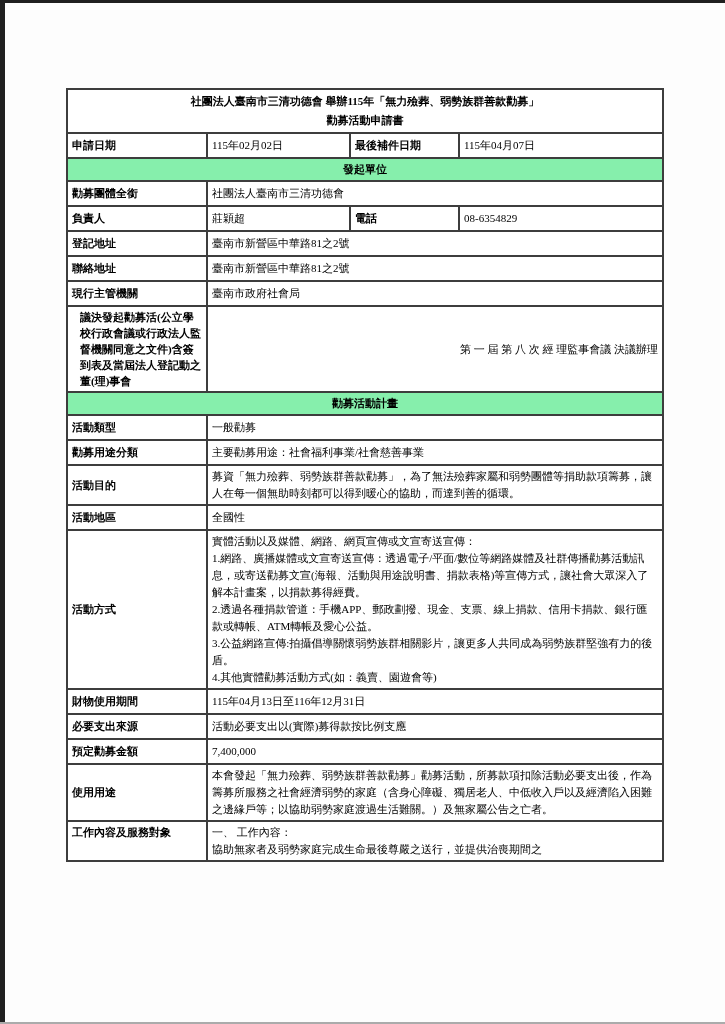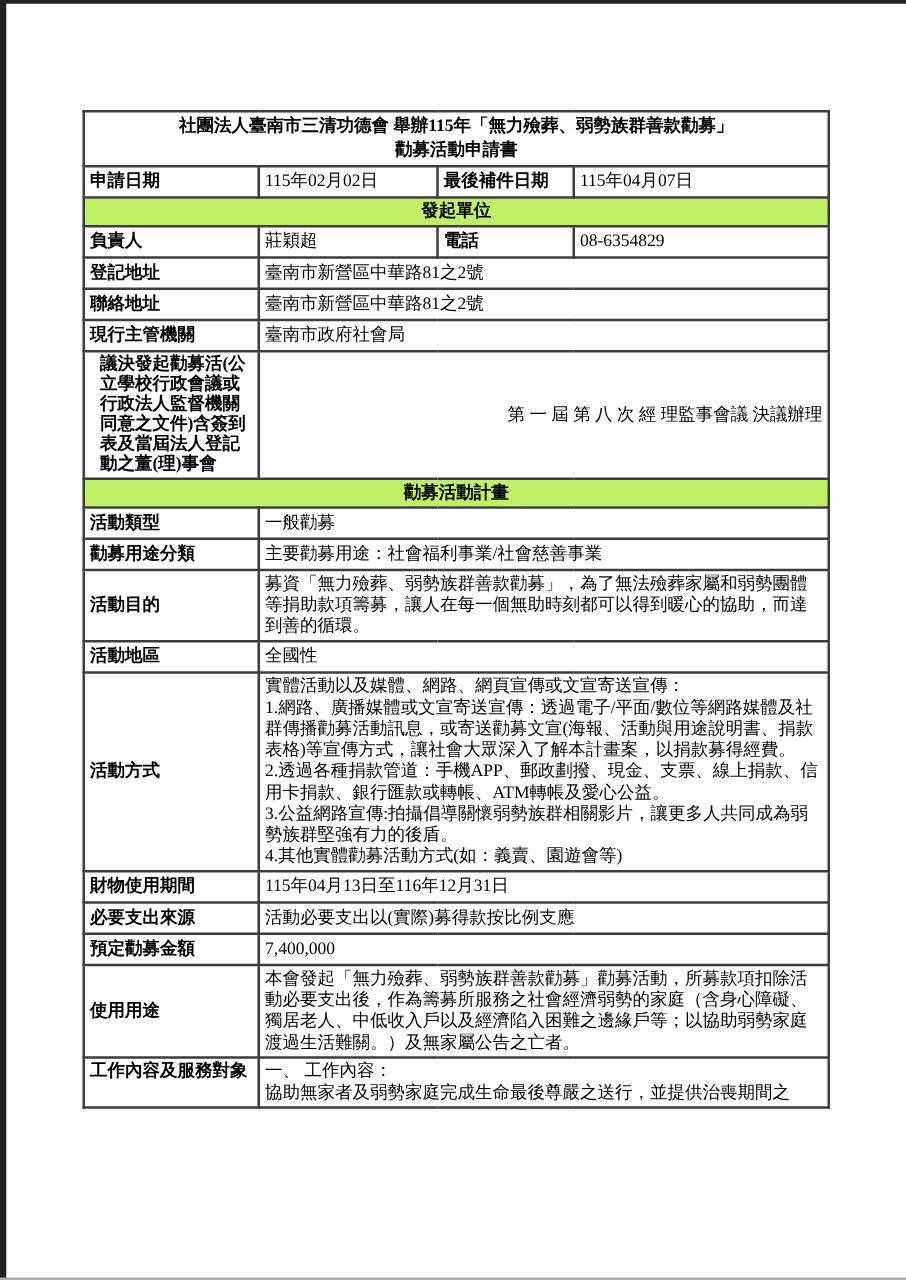"社團法人臺南市三清功德會 舉辦115年「無力殮葬、弱勢族群善款勸募」" td { font-size: 14px -> 11px }
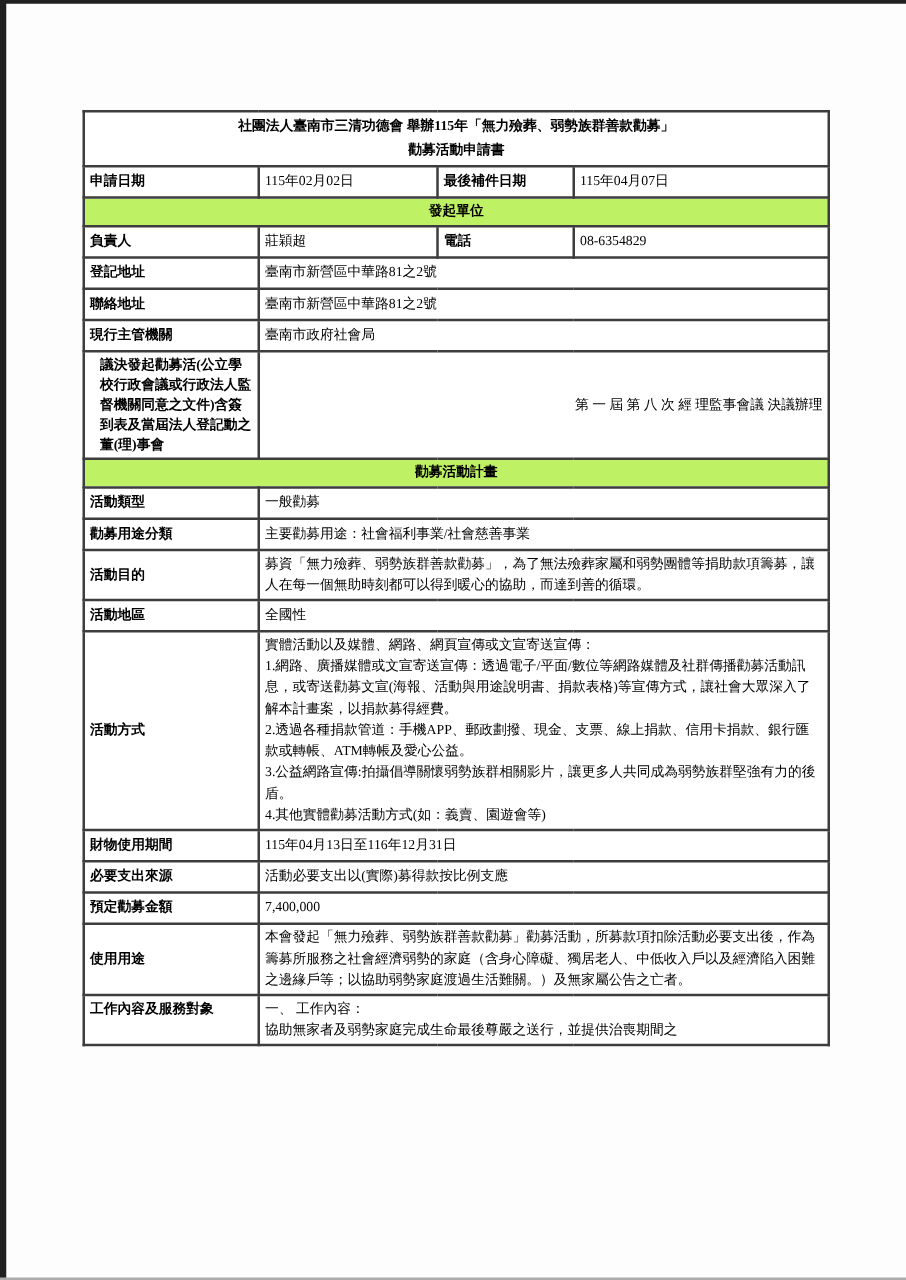"發起單位" tr.hdr td { background: #bef264 -> #86efac }
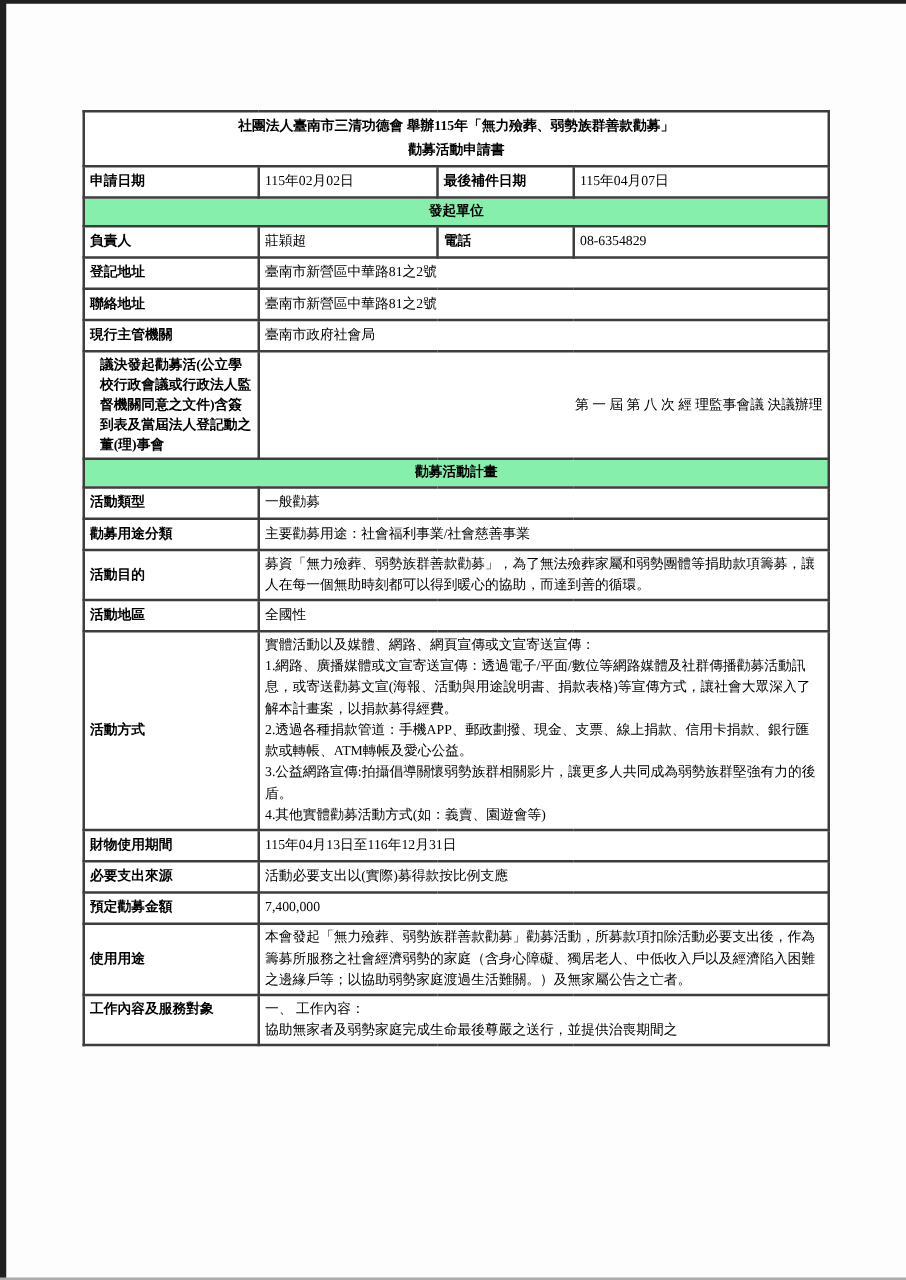"勸募團體全銜" tr.single { html: none -> <tr> <td>勸募團體全銜</td> <td>社團法人臺南市三清功德會</td> </tr> }
